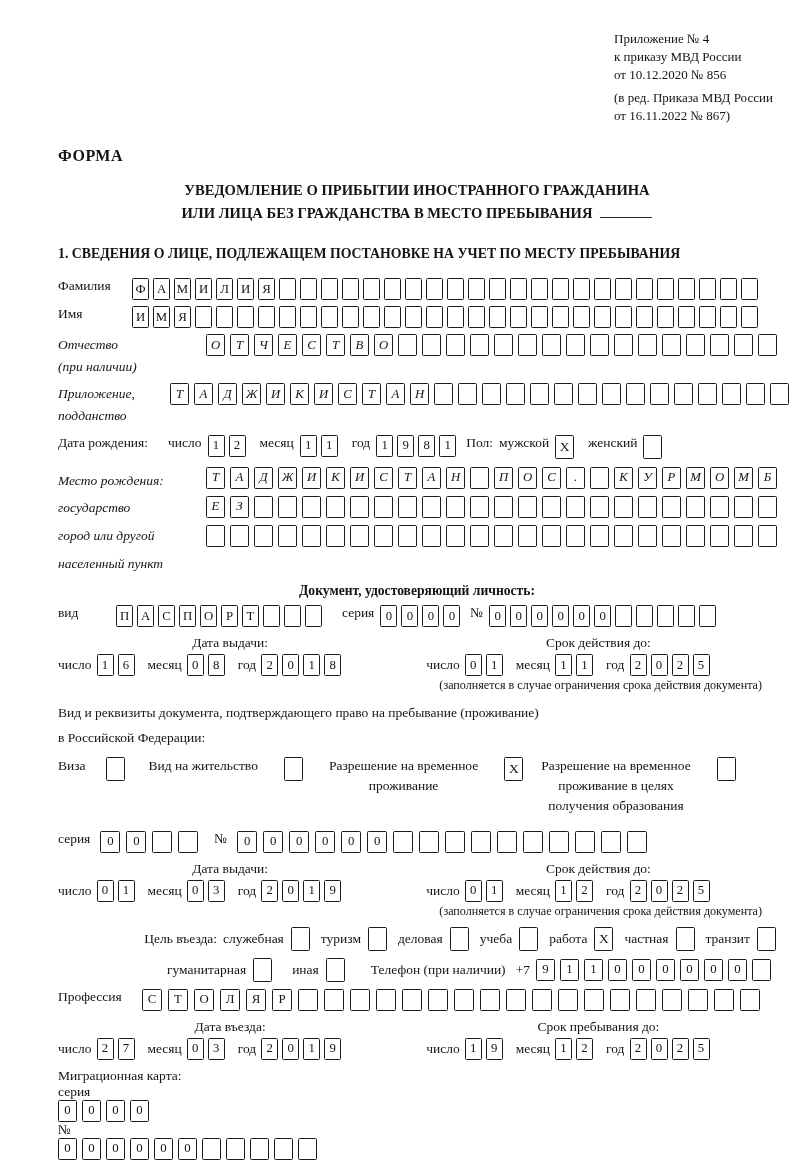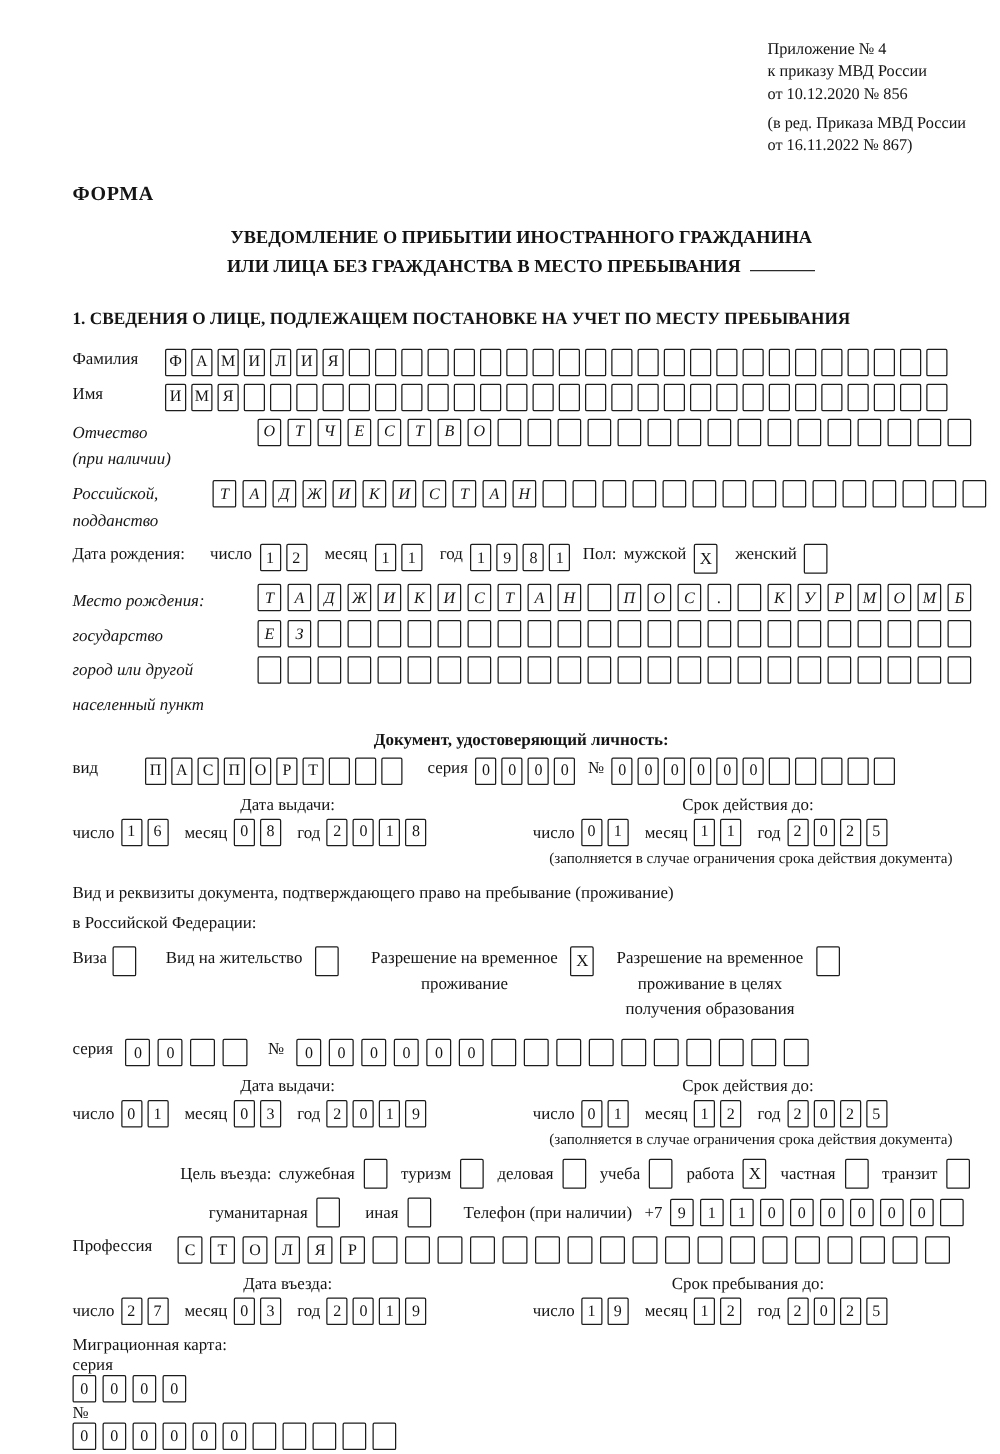"Российской," div { text: Российской -> Приложение }
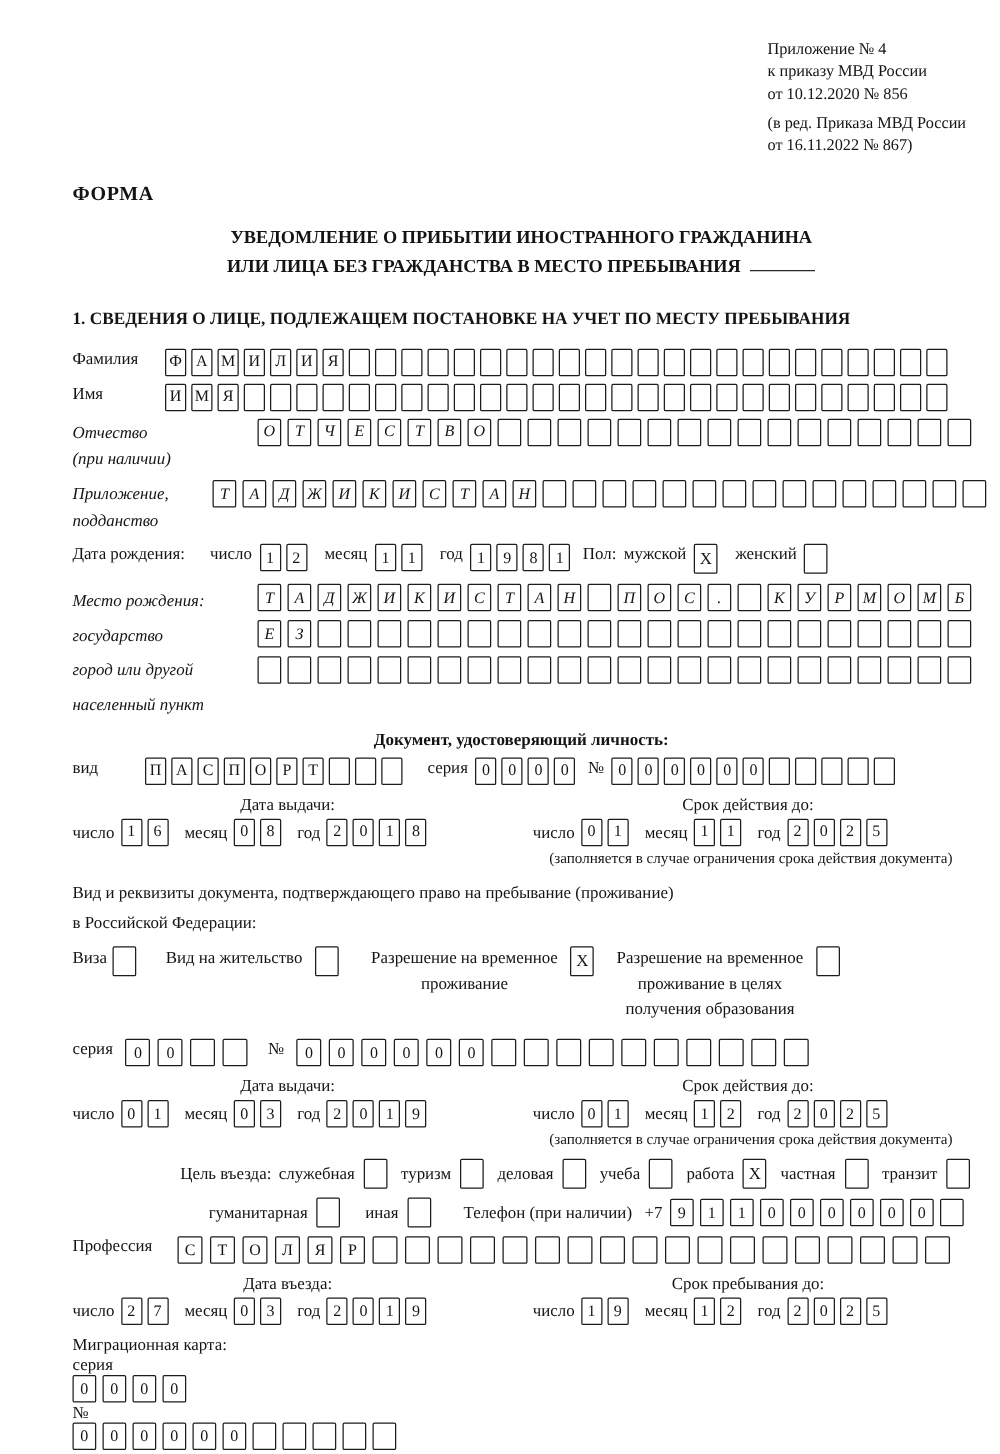"Виза" .opt { gap: none -> 16px }
